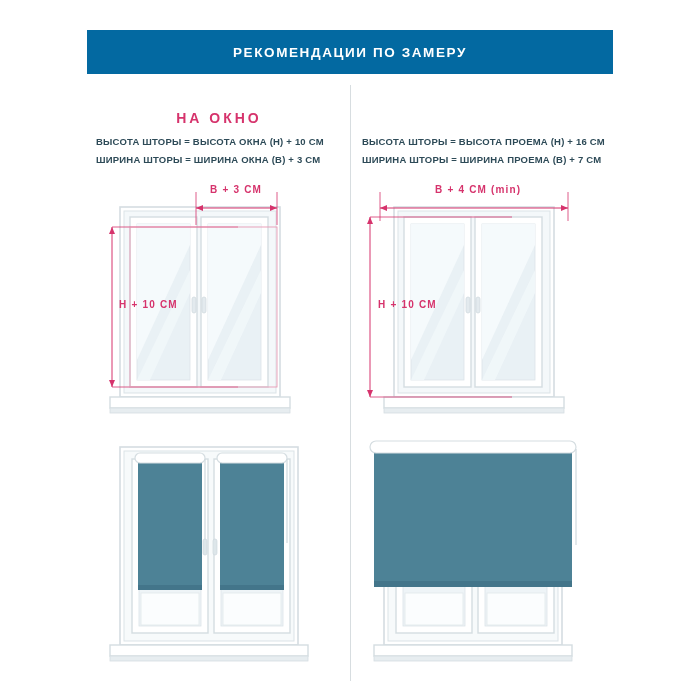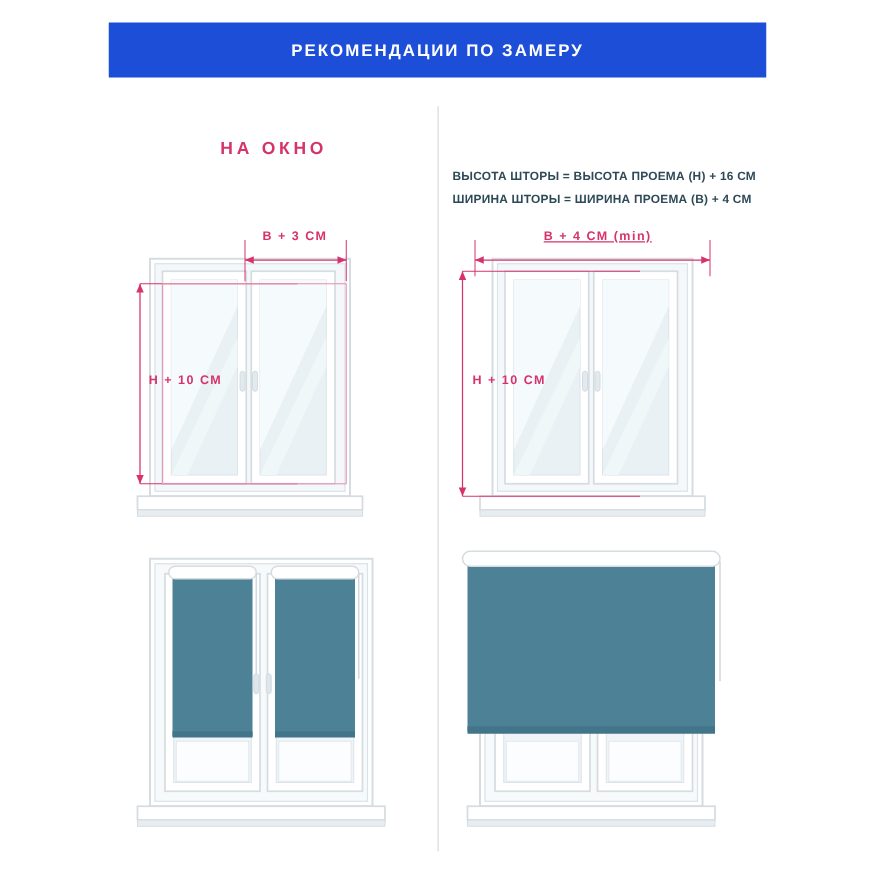"РЕКОМЕНДАЦИИ ПО ЗАМЕРУ" .header { background: #1d4ed8 -> #0369a1; top: 18px -> 30px }
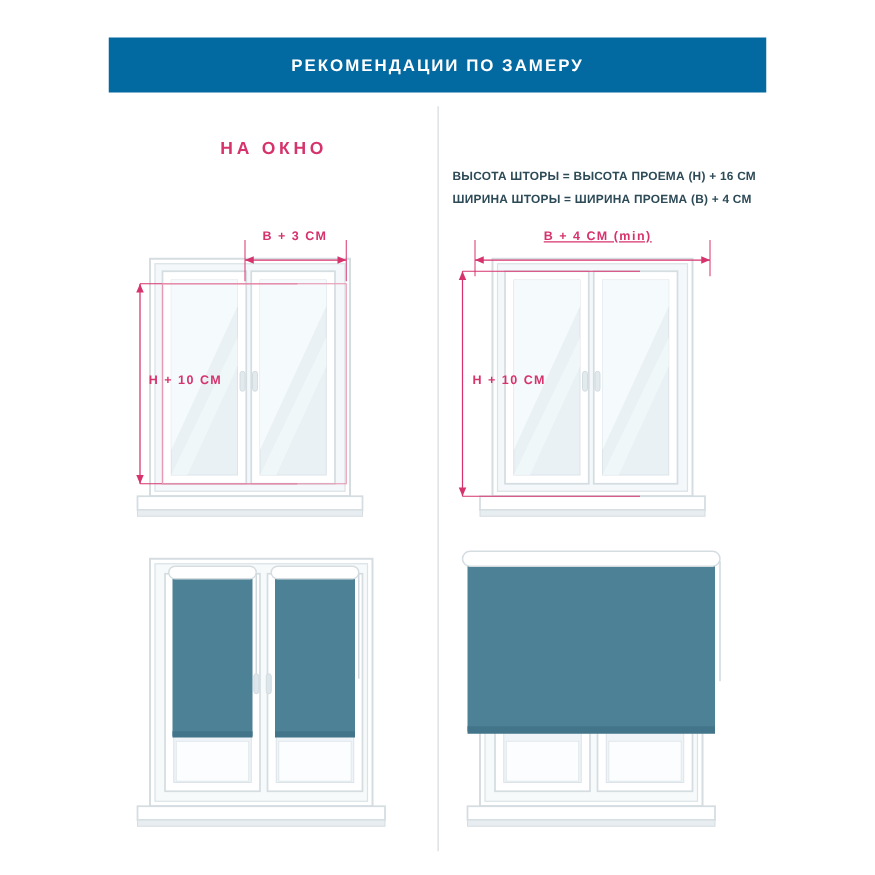"ВЫСОТА ШТОРЫ = ВЫСОТА ОКНА" div.formulas { html: none -> <div> <div>ВЫСОТА ШТОРЫ = ВЫСОТА ОКНА (Н) + 10 СМ</div> <div>ШИРИНА ШТОРЫ = ШИРИНА ОКНА (В) + 3 СМ</div> </div> }
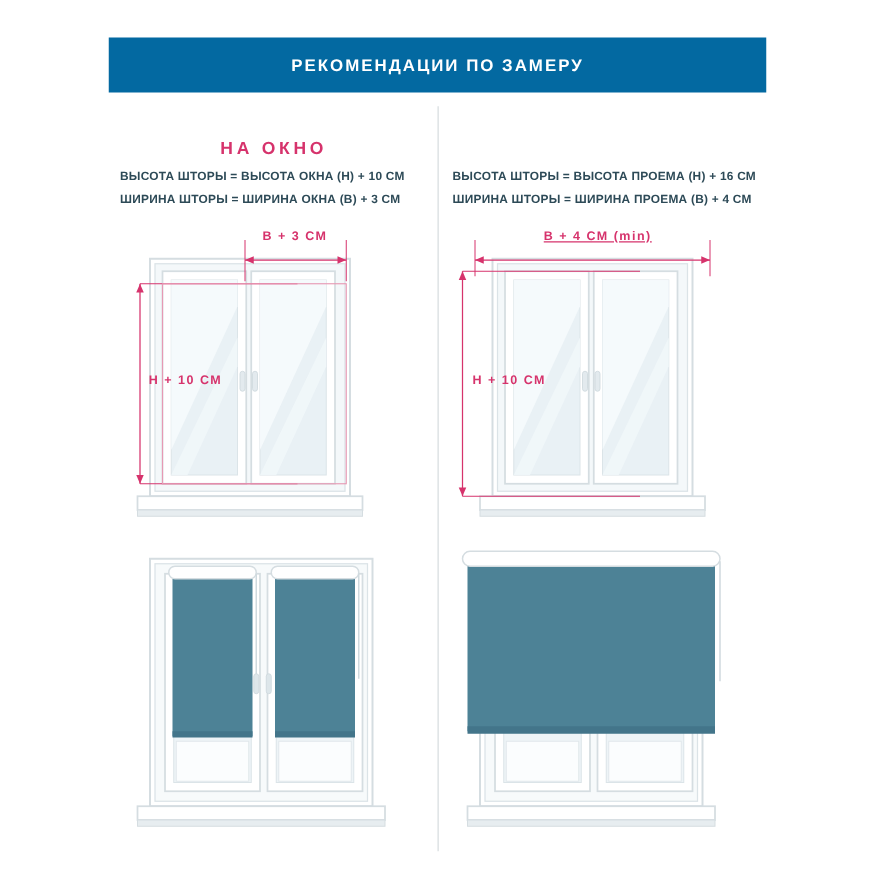"ШИРИНА ШТОРЫ = ШИРИНА ПРОЕМА" div { text: 4 -> 7 }
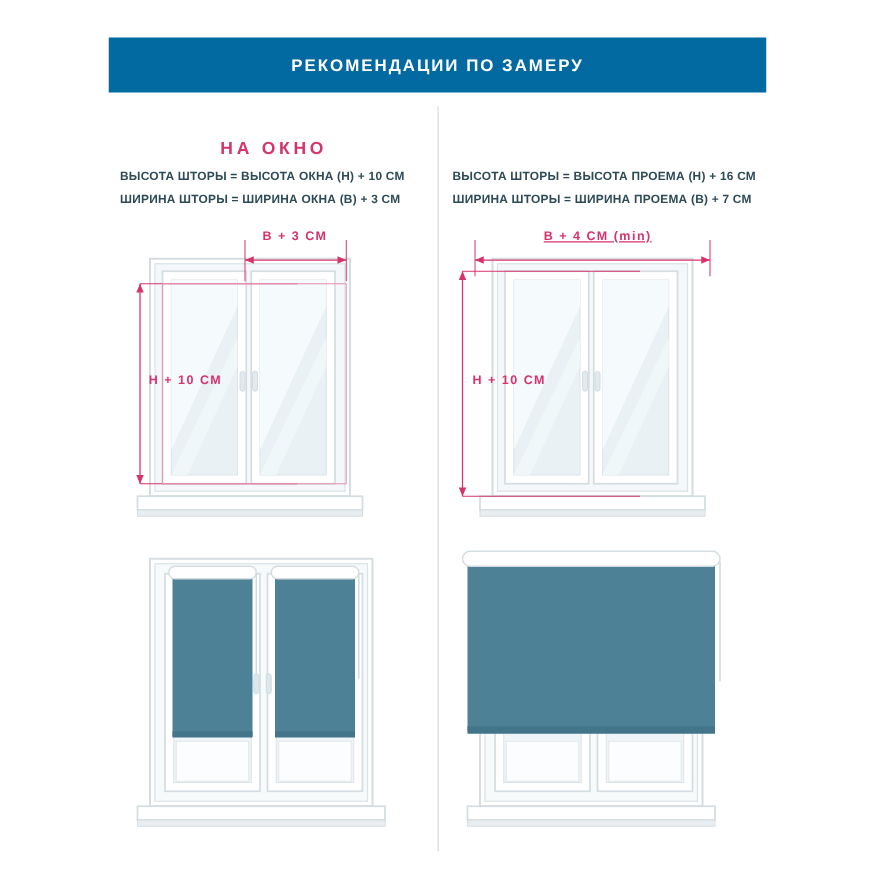"В + 4 СМ (min)" div.dim-label { text-decoration: underline -> none }
